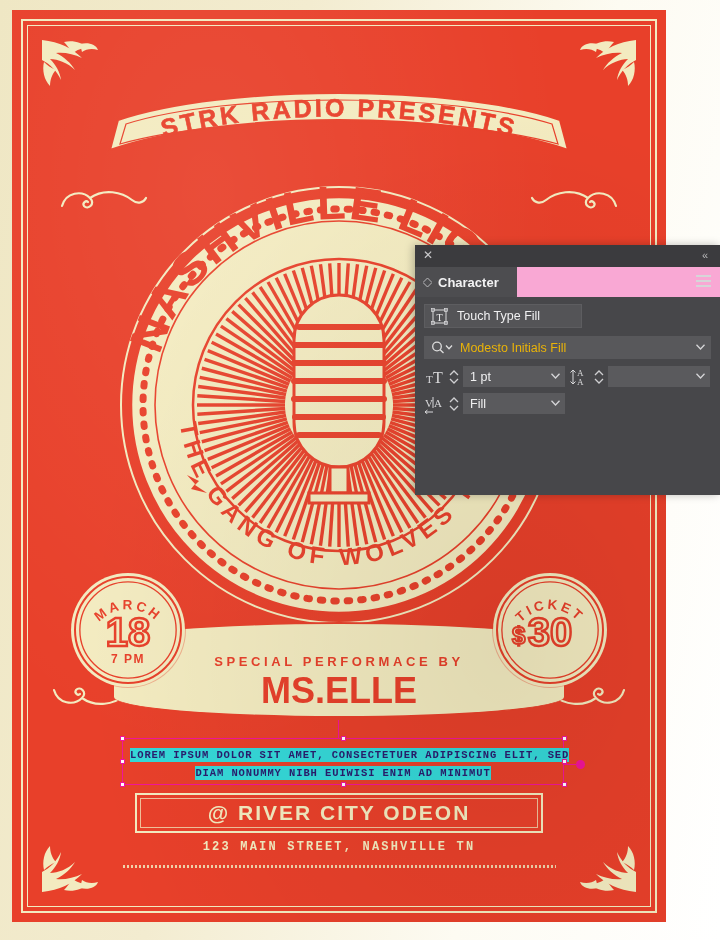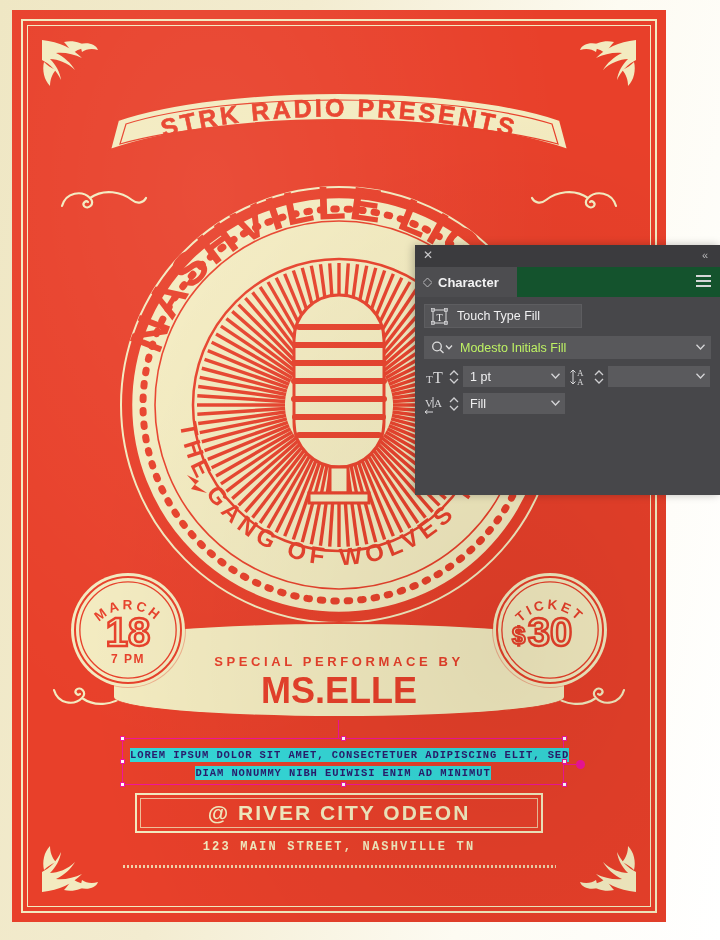"Character" .panel-tabrow { background: #14532d -> #f9a8d4 }
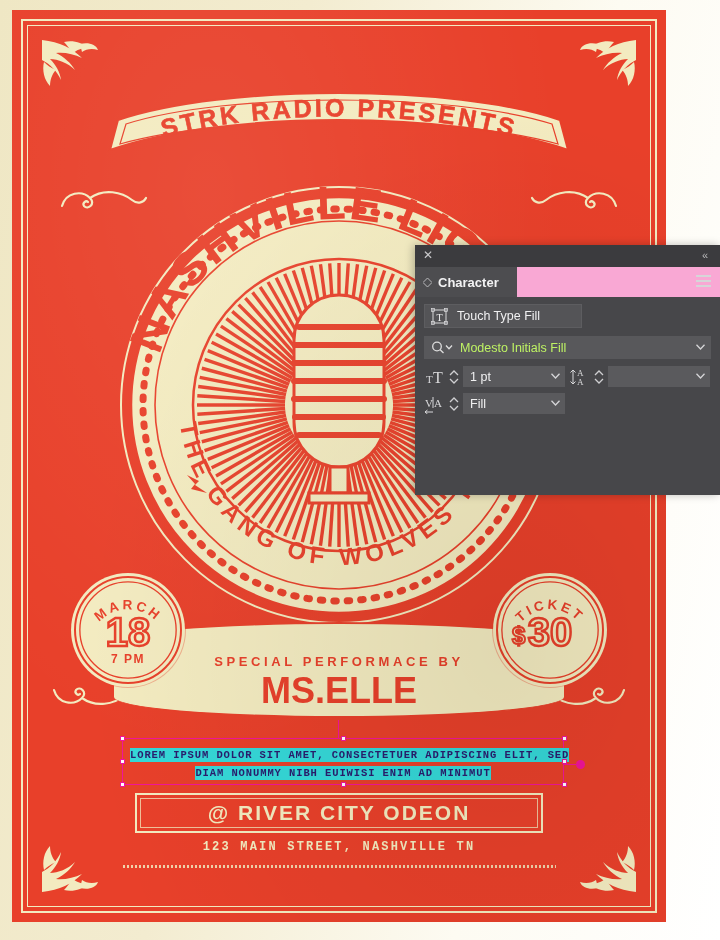"Modesto Initials Fill" .field .val { color: #bef264 -> #eab308 }
